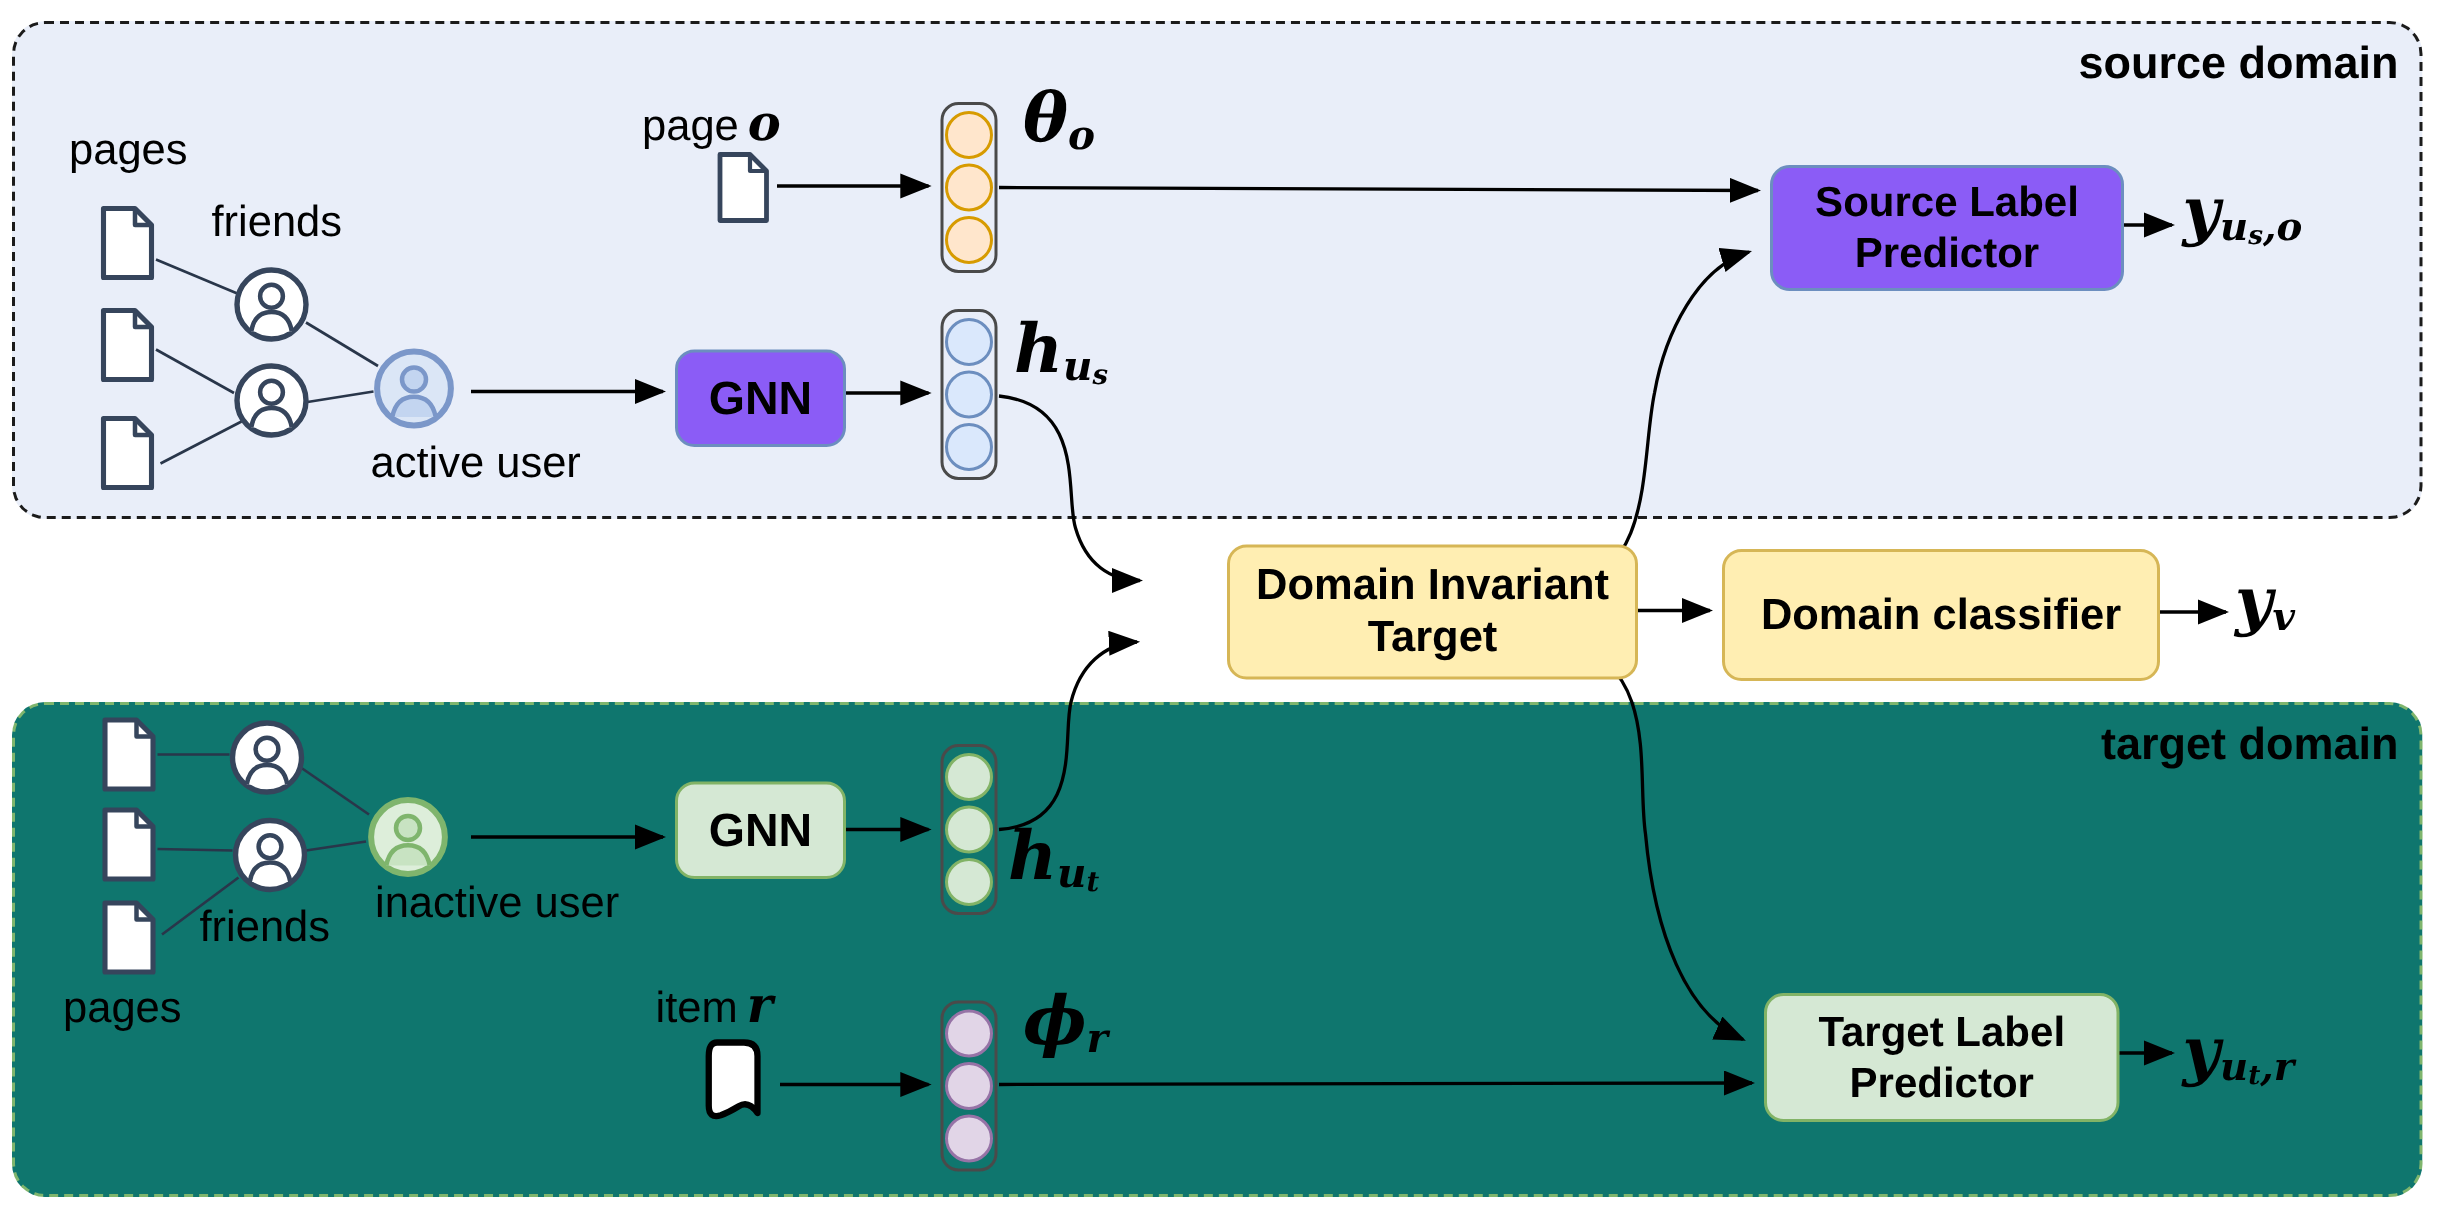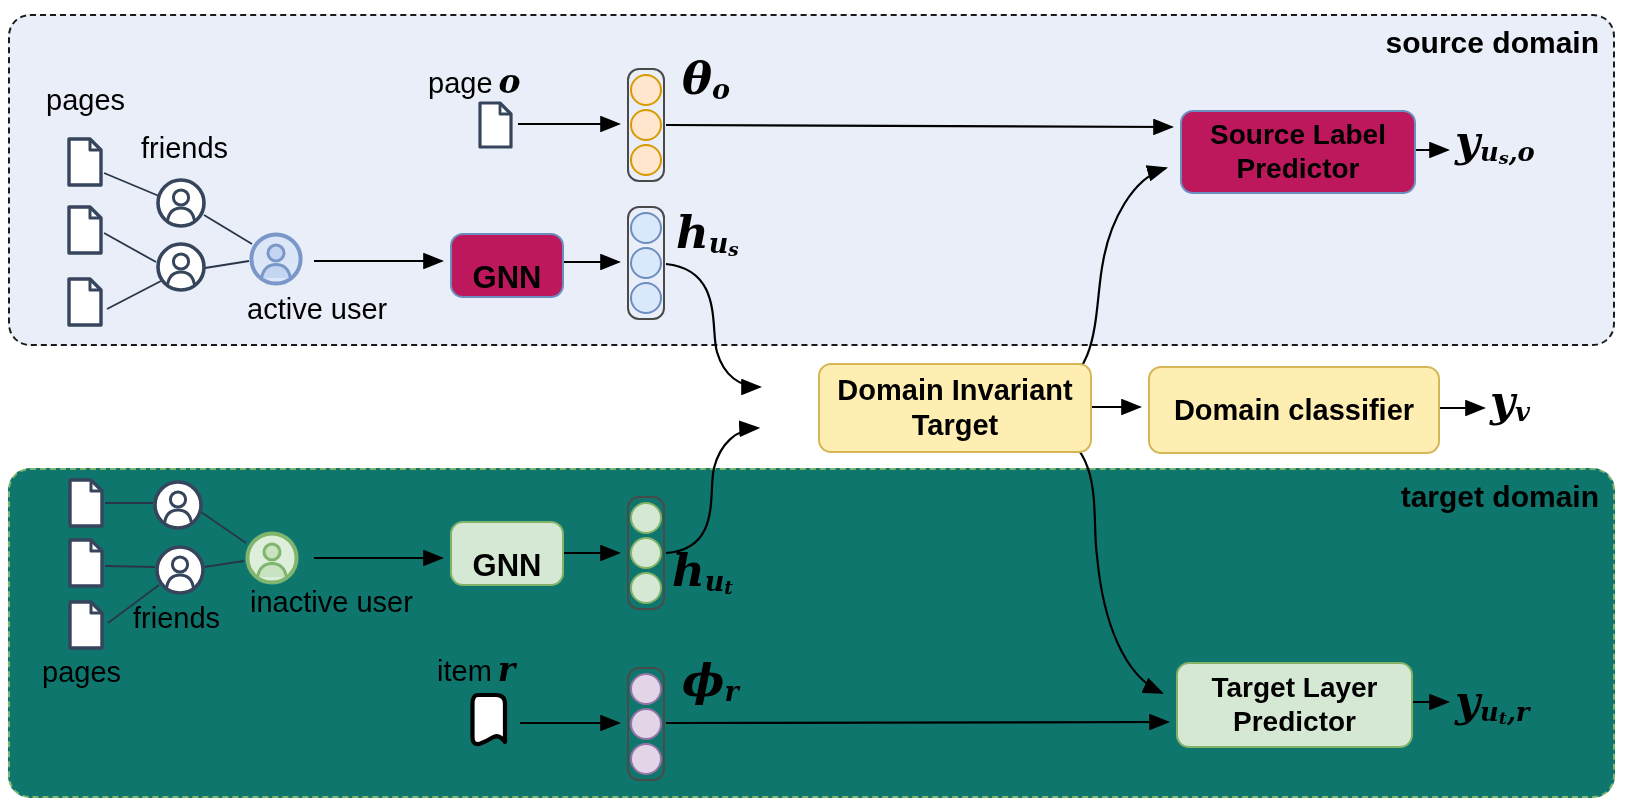"Source Label" .node-box.blue { background: #be185d -> #8b5cf6 }
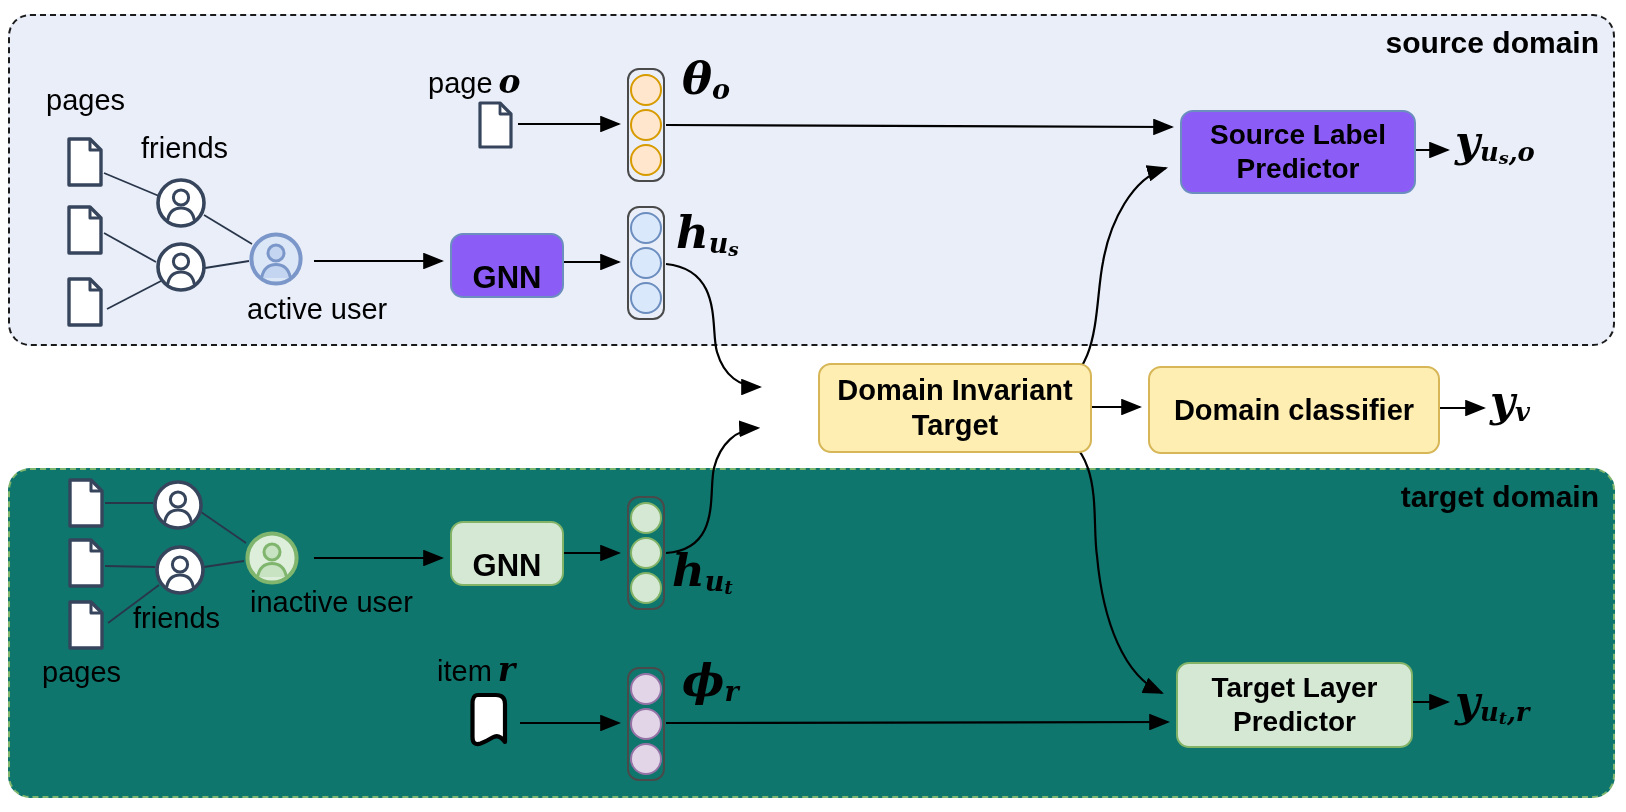"GNN" .gnn { justify-content: flex-end -> none }
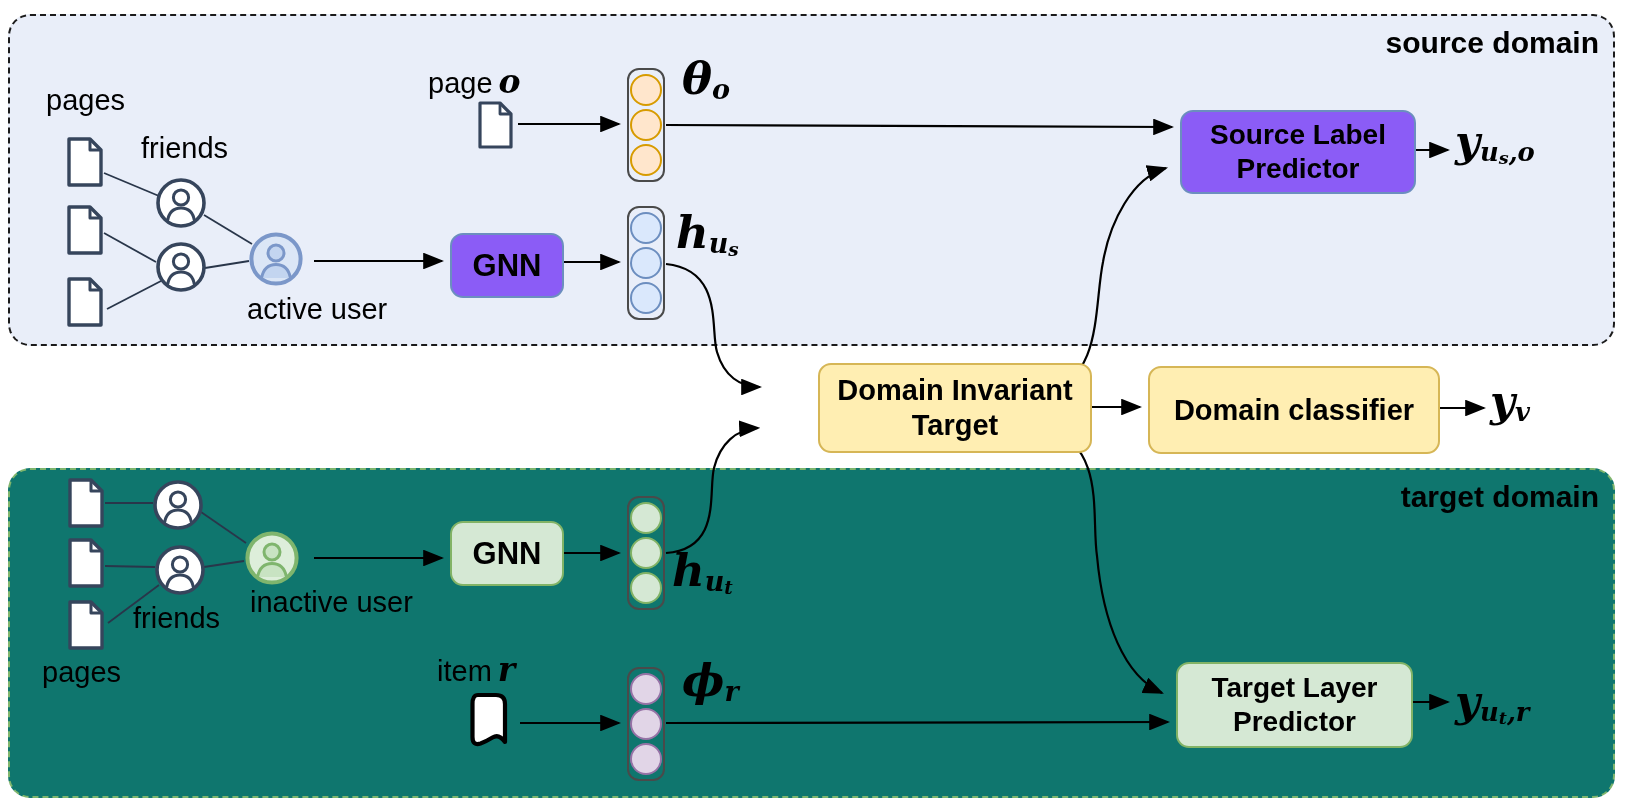"Target Layer" span { text: Layer -> Label }
